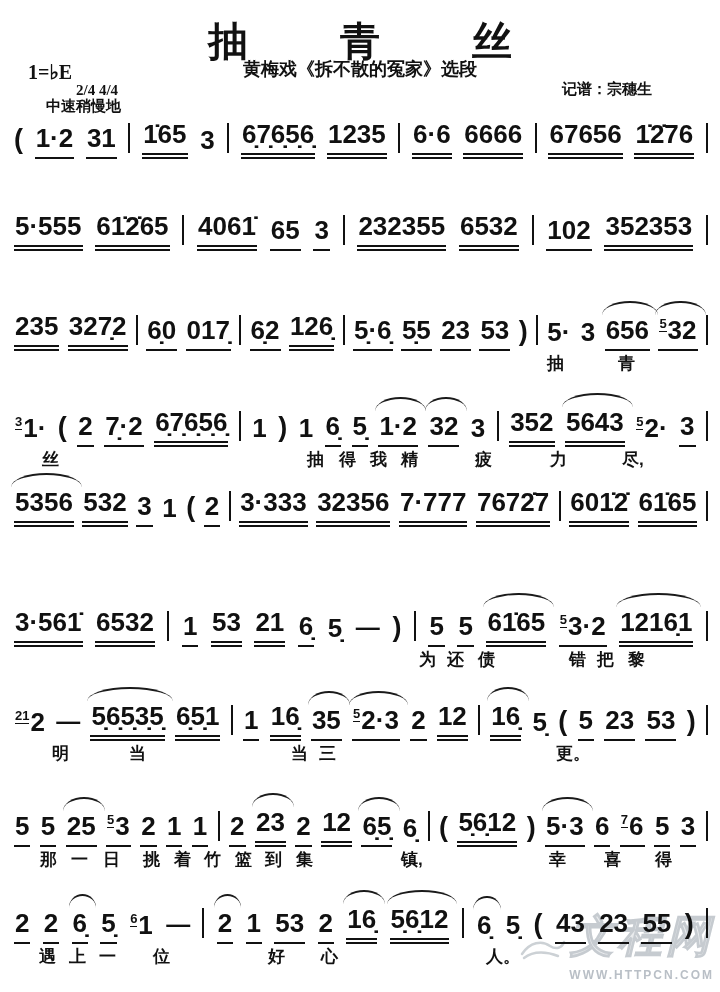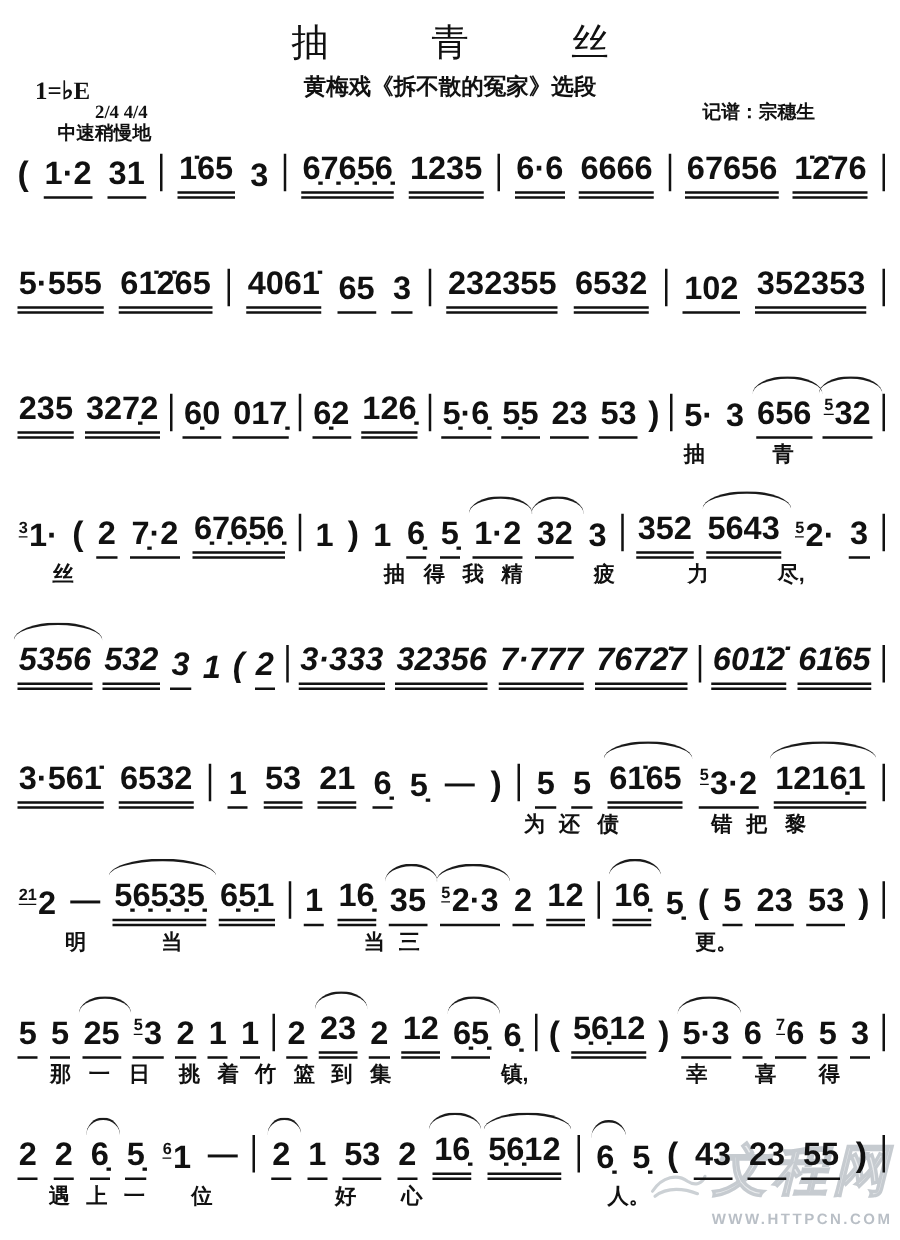"抽 青 丝" .title { font-size: 30px -> 40px; font-weight: 400 -> 700 }
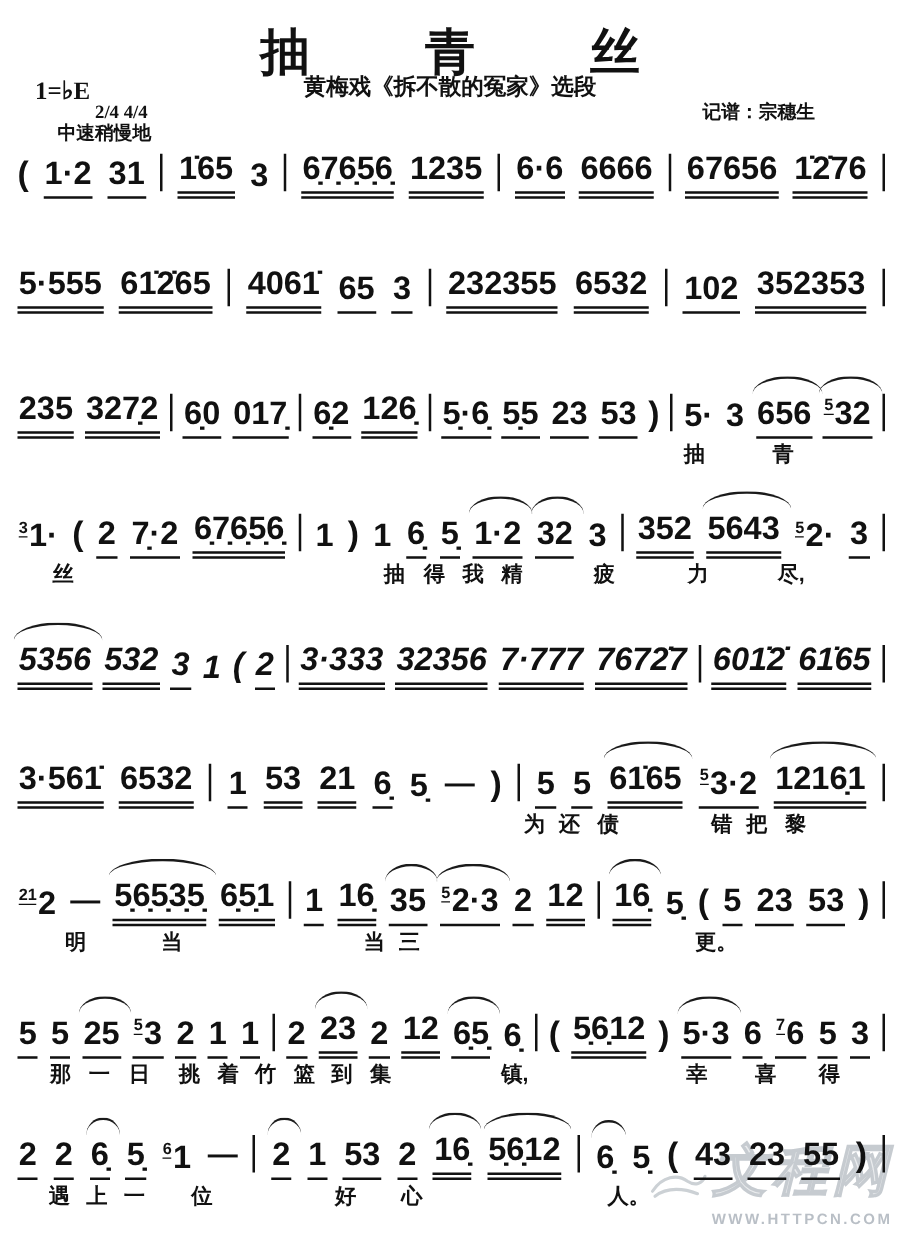"5356" div.system { font-style: italic -> none; top: 513px -> 488px }
